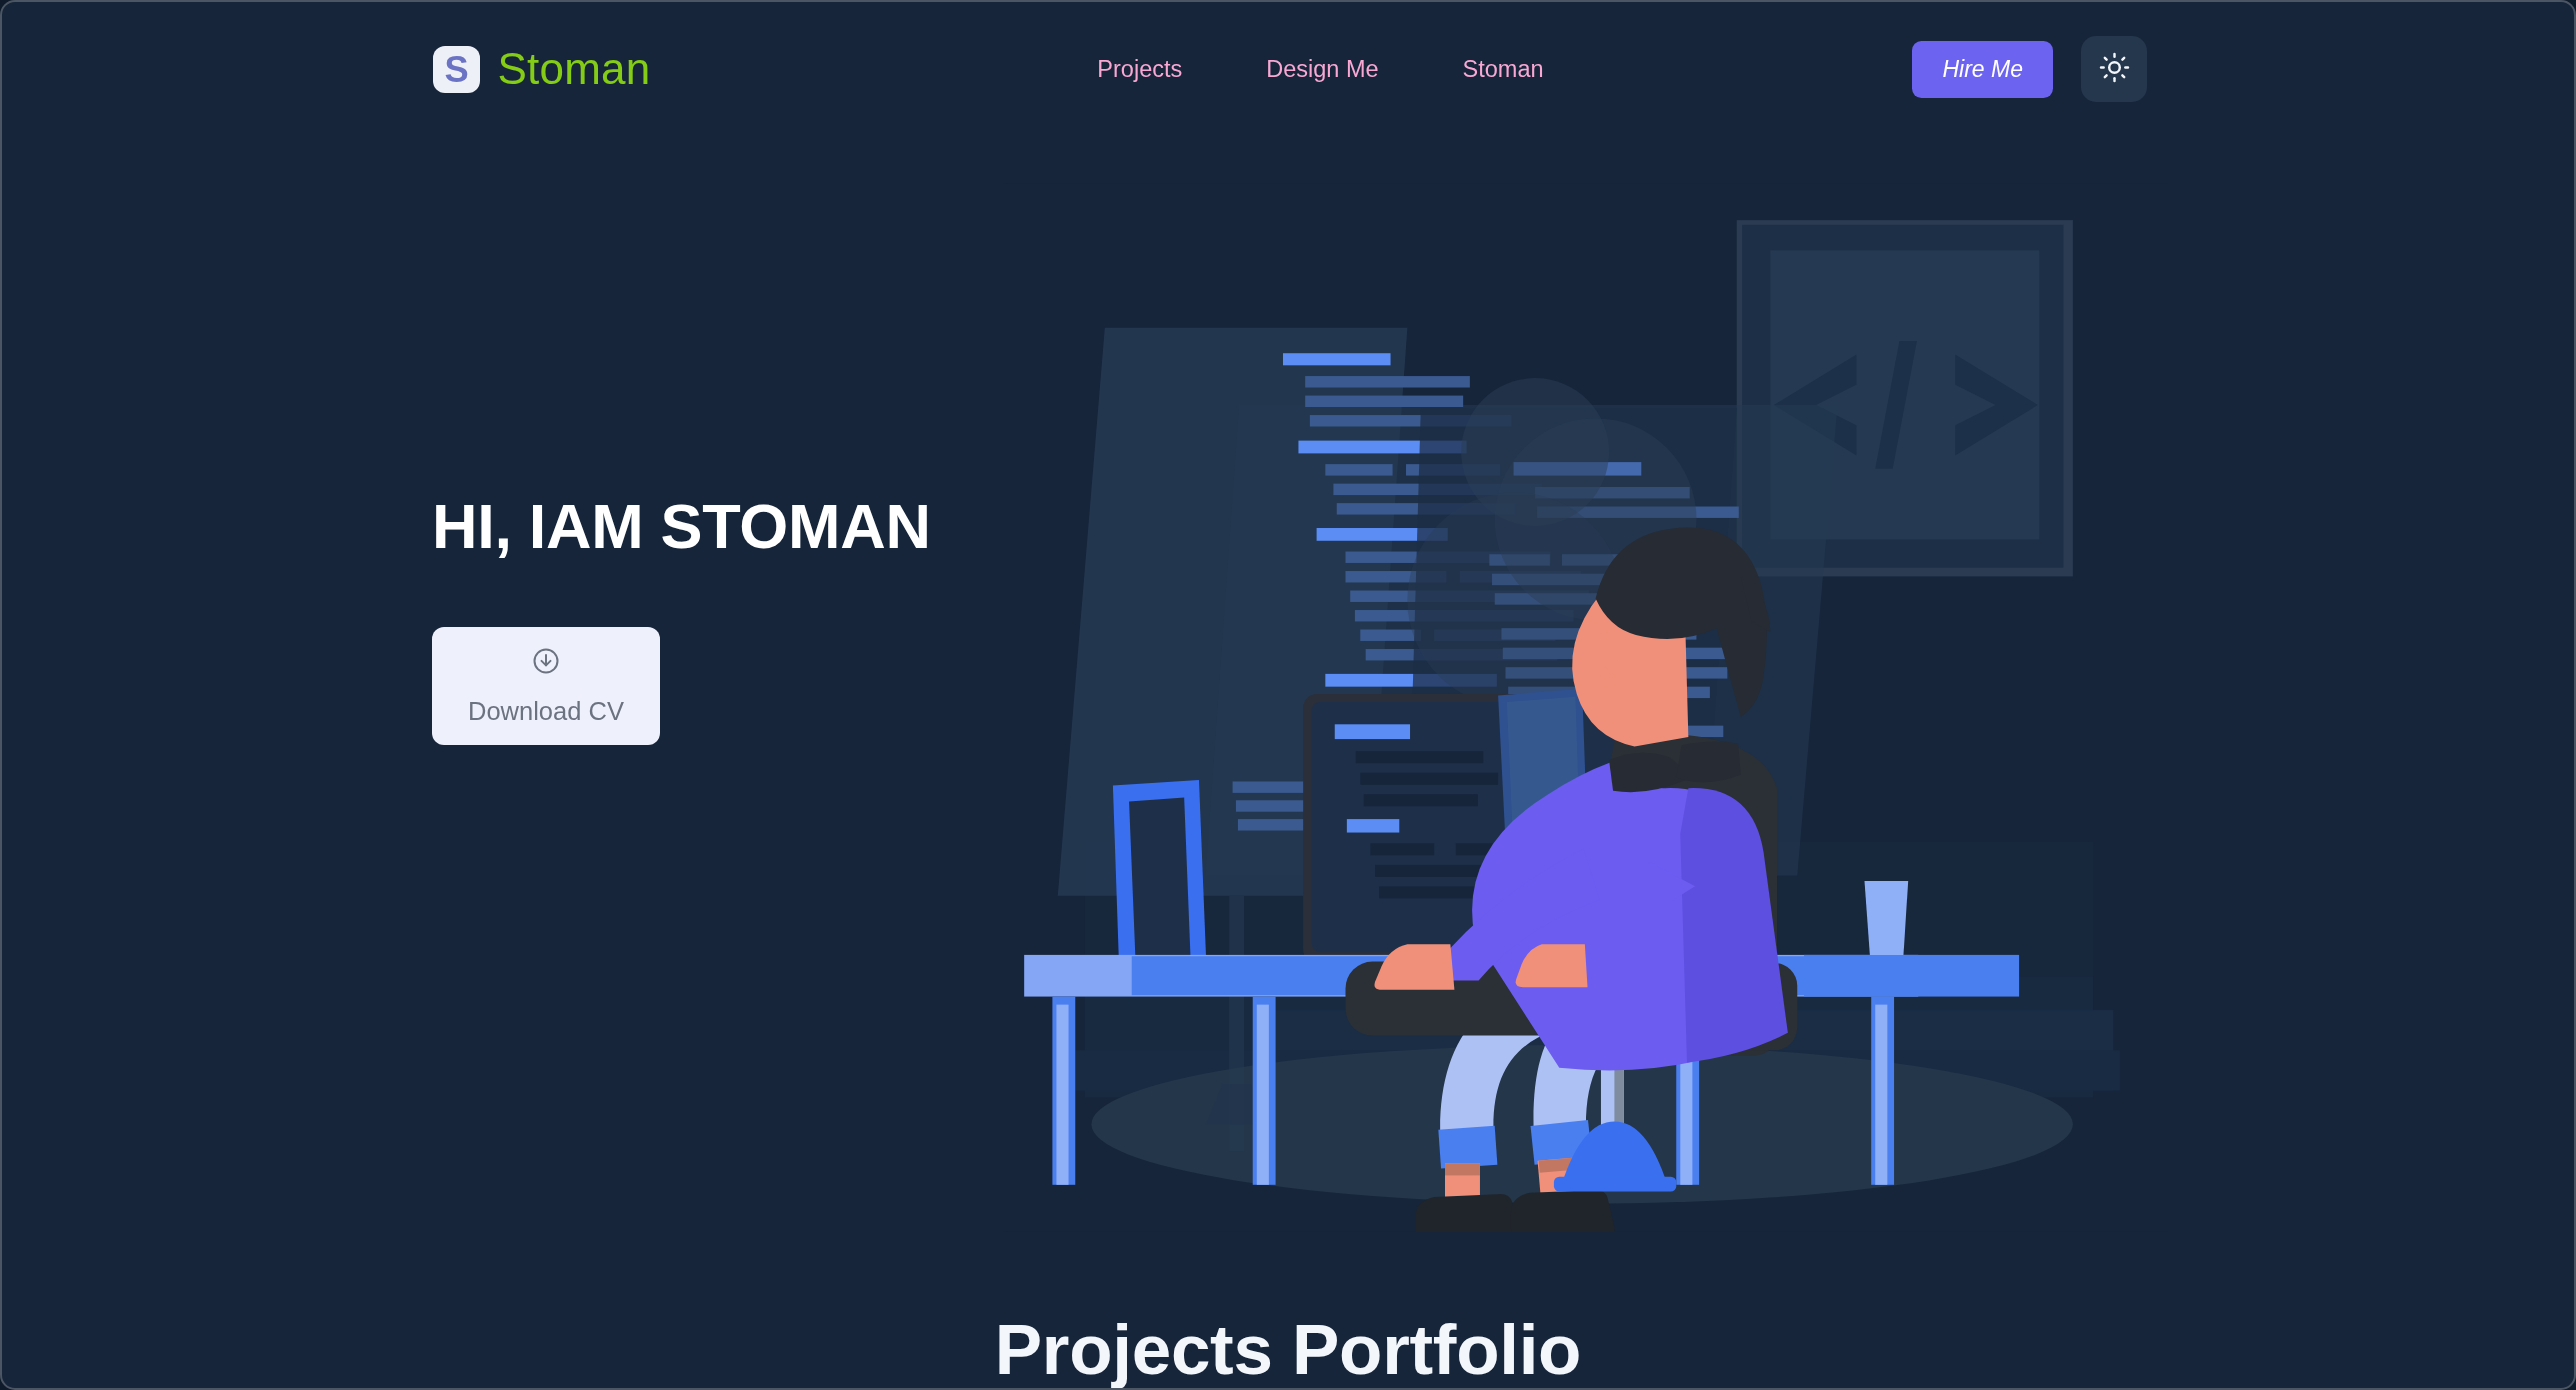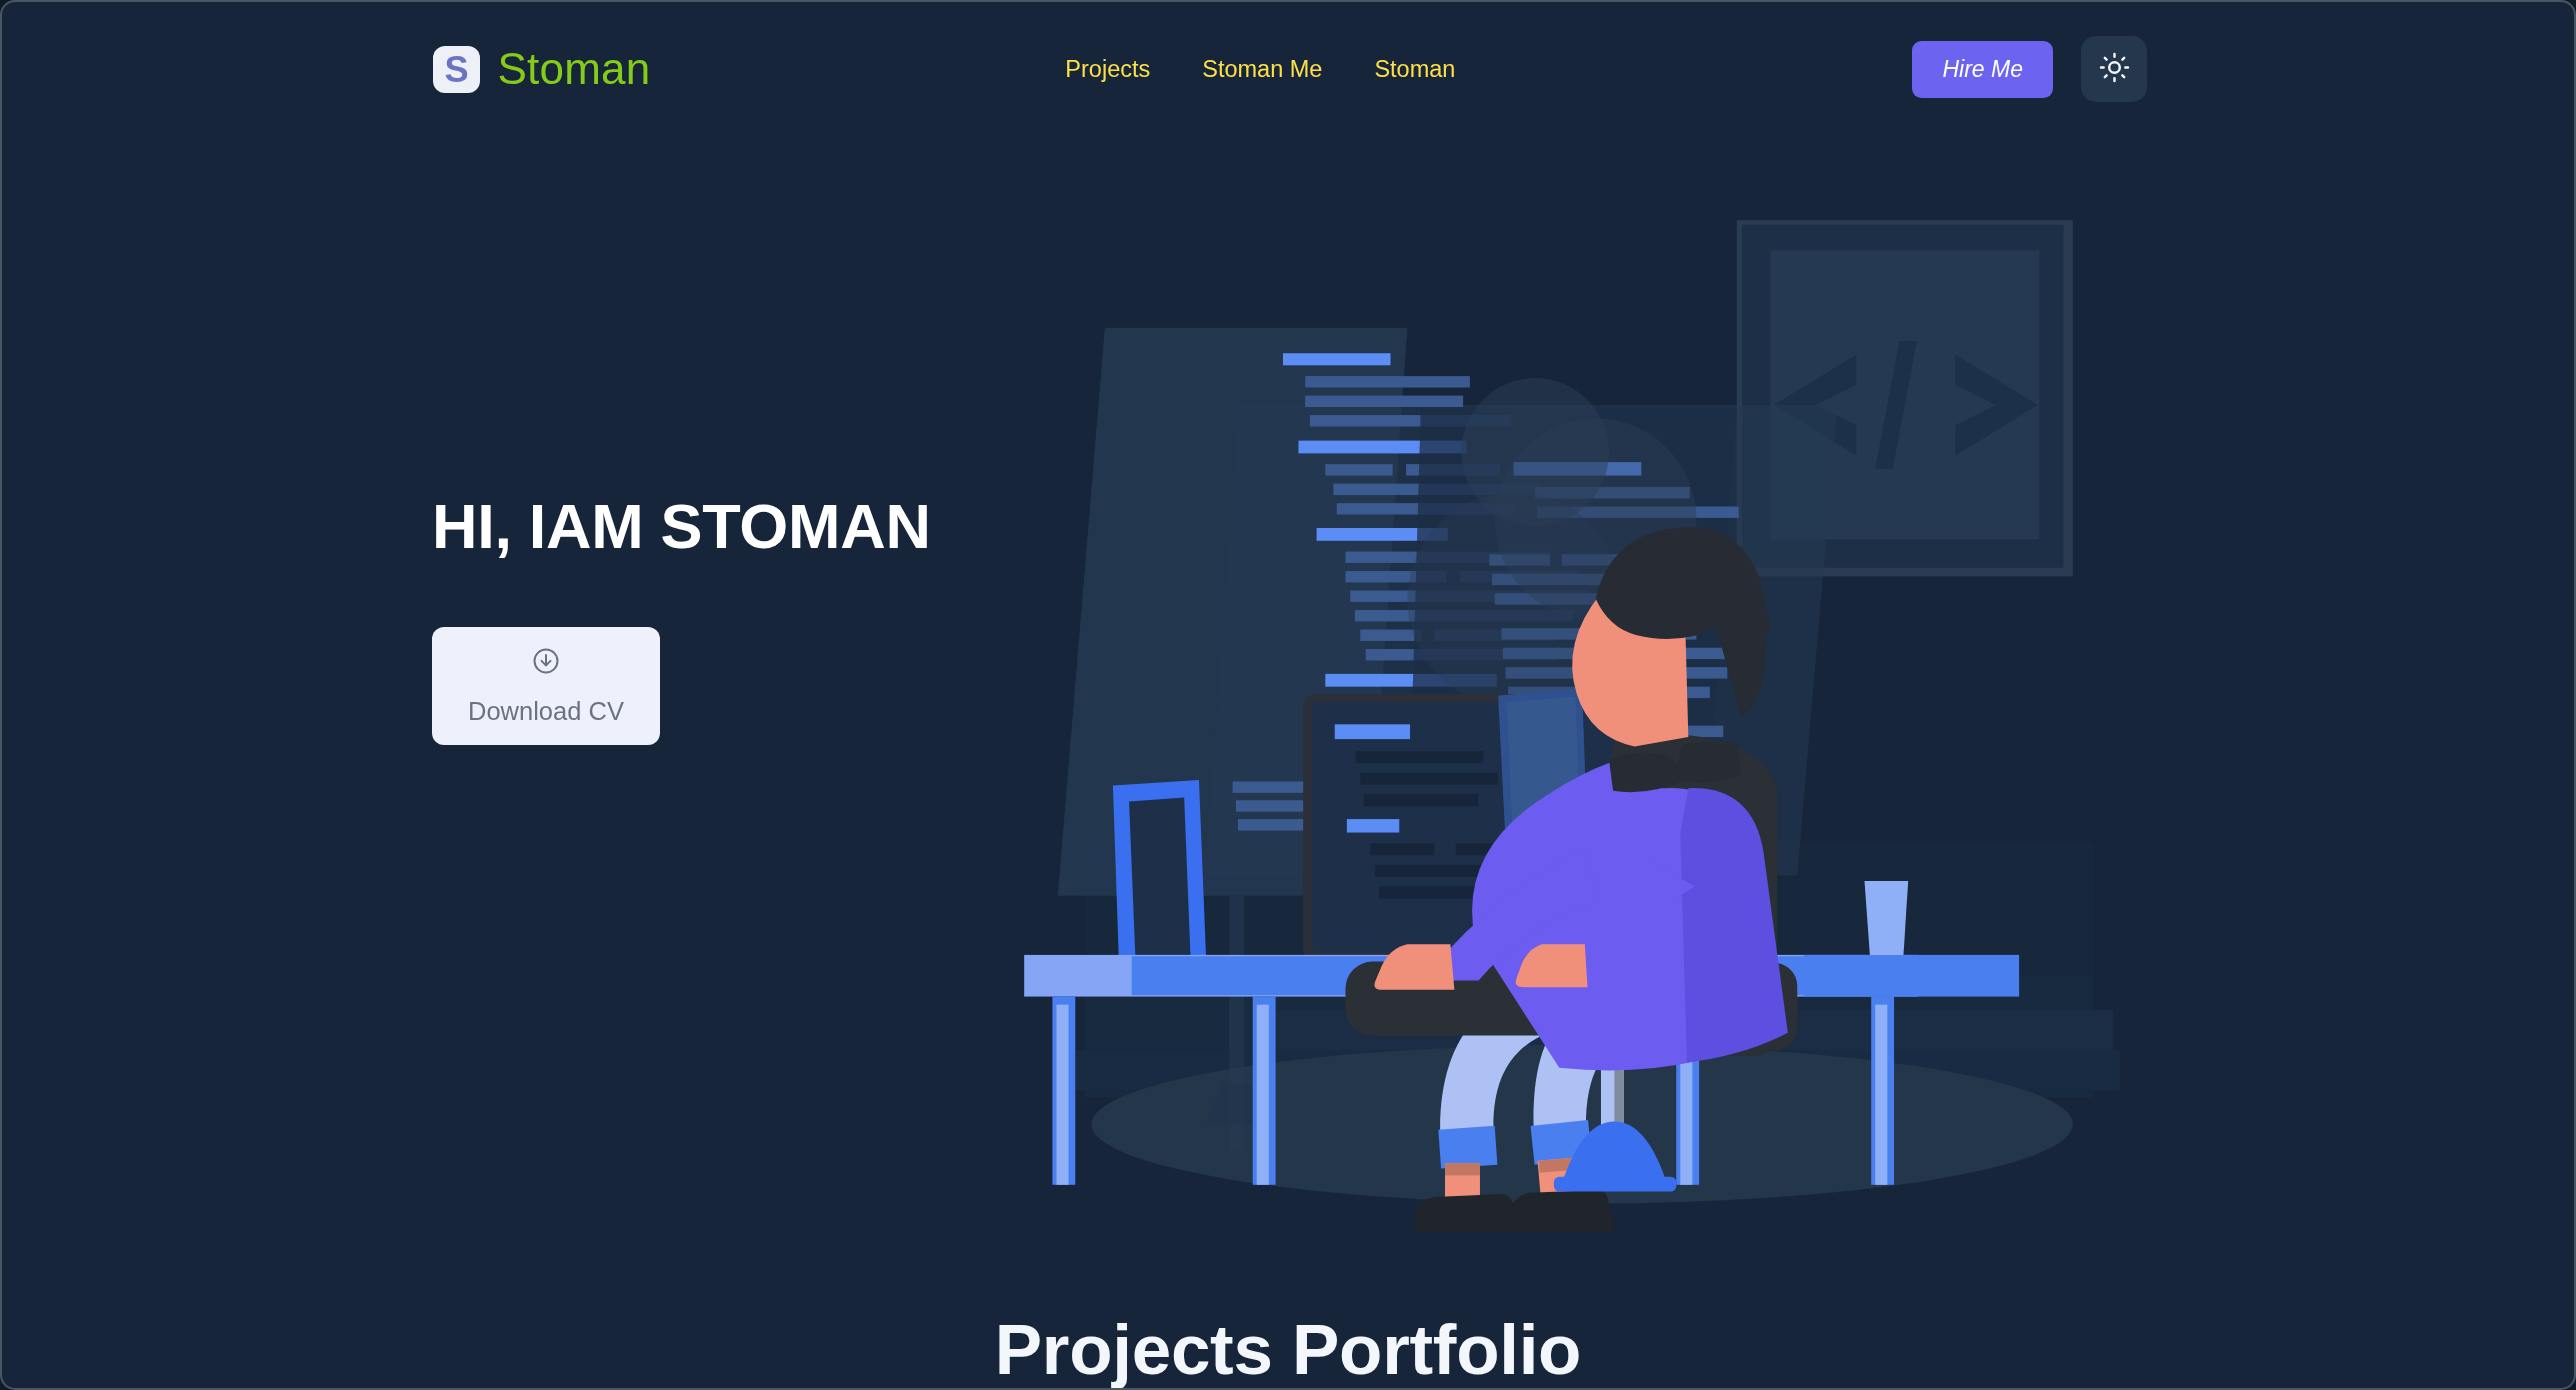"Projects" .nav-link { color: #fde047 -> #f9a8d4; margin-left: none -> 32px }
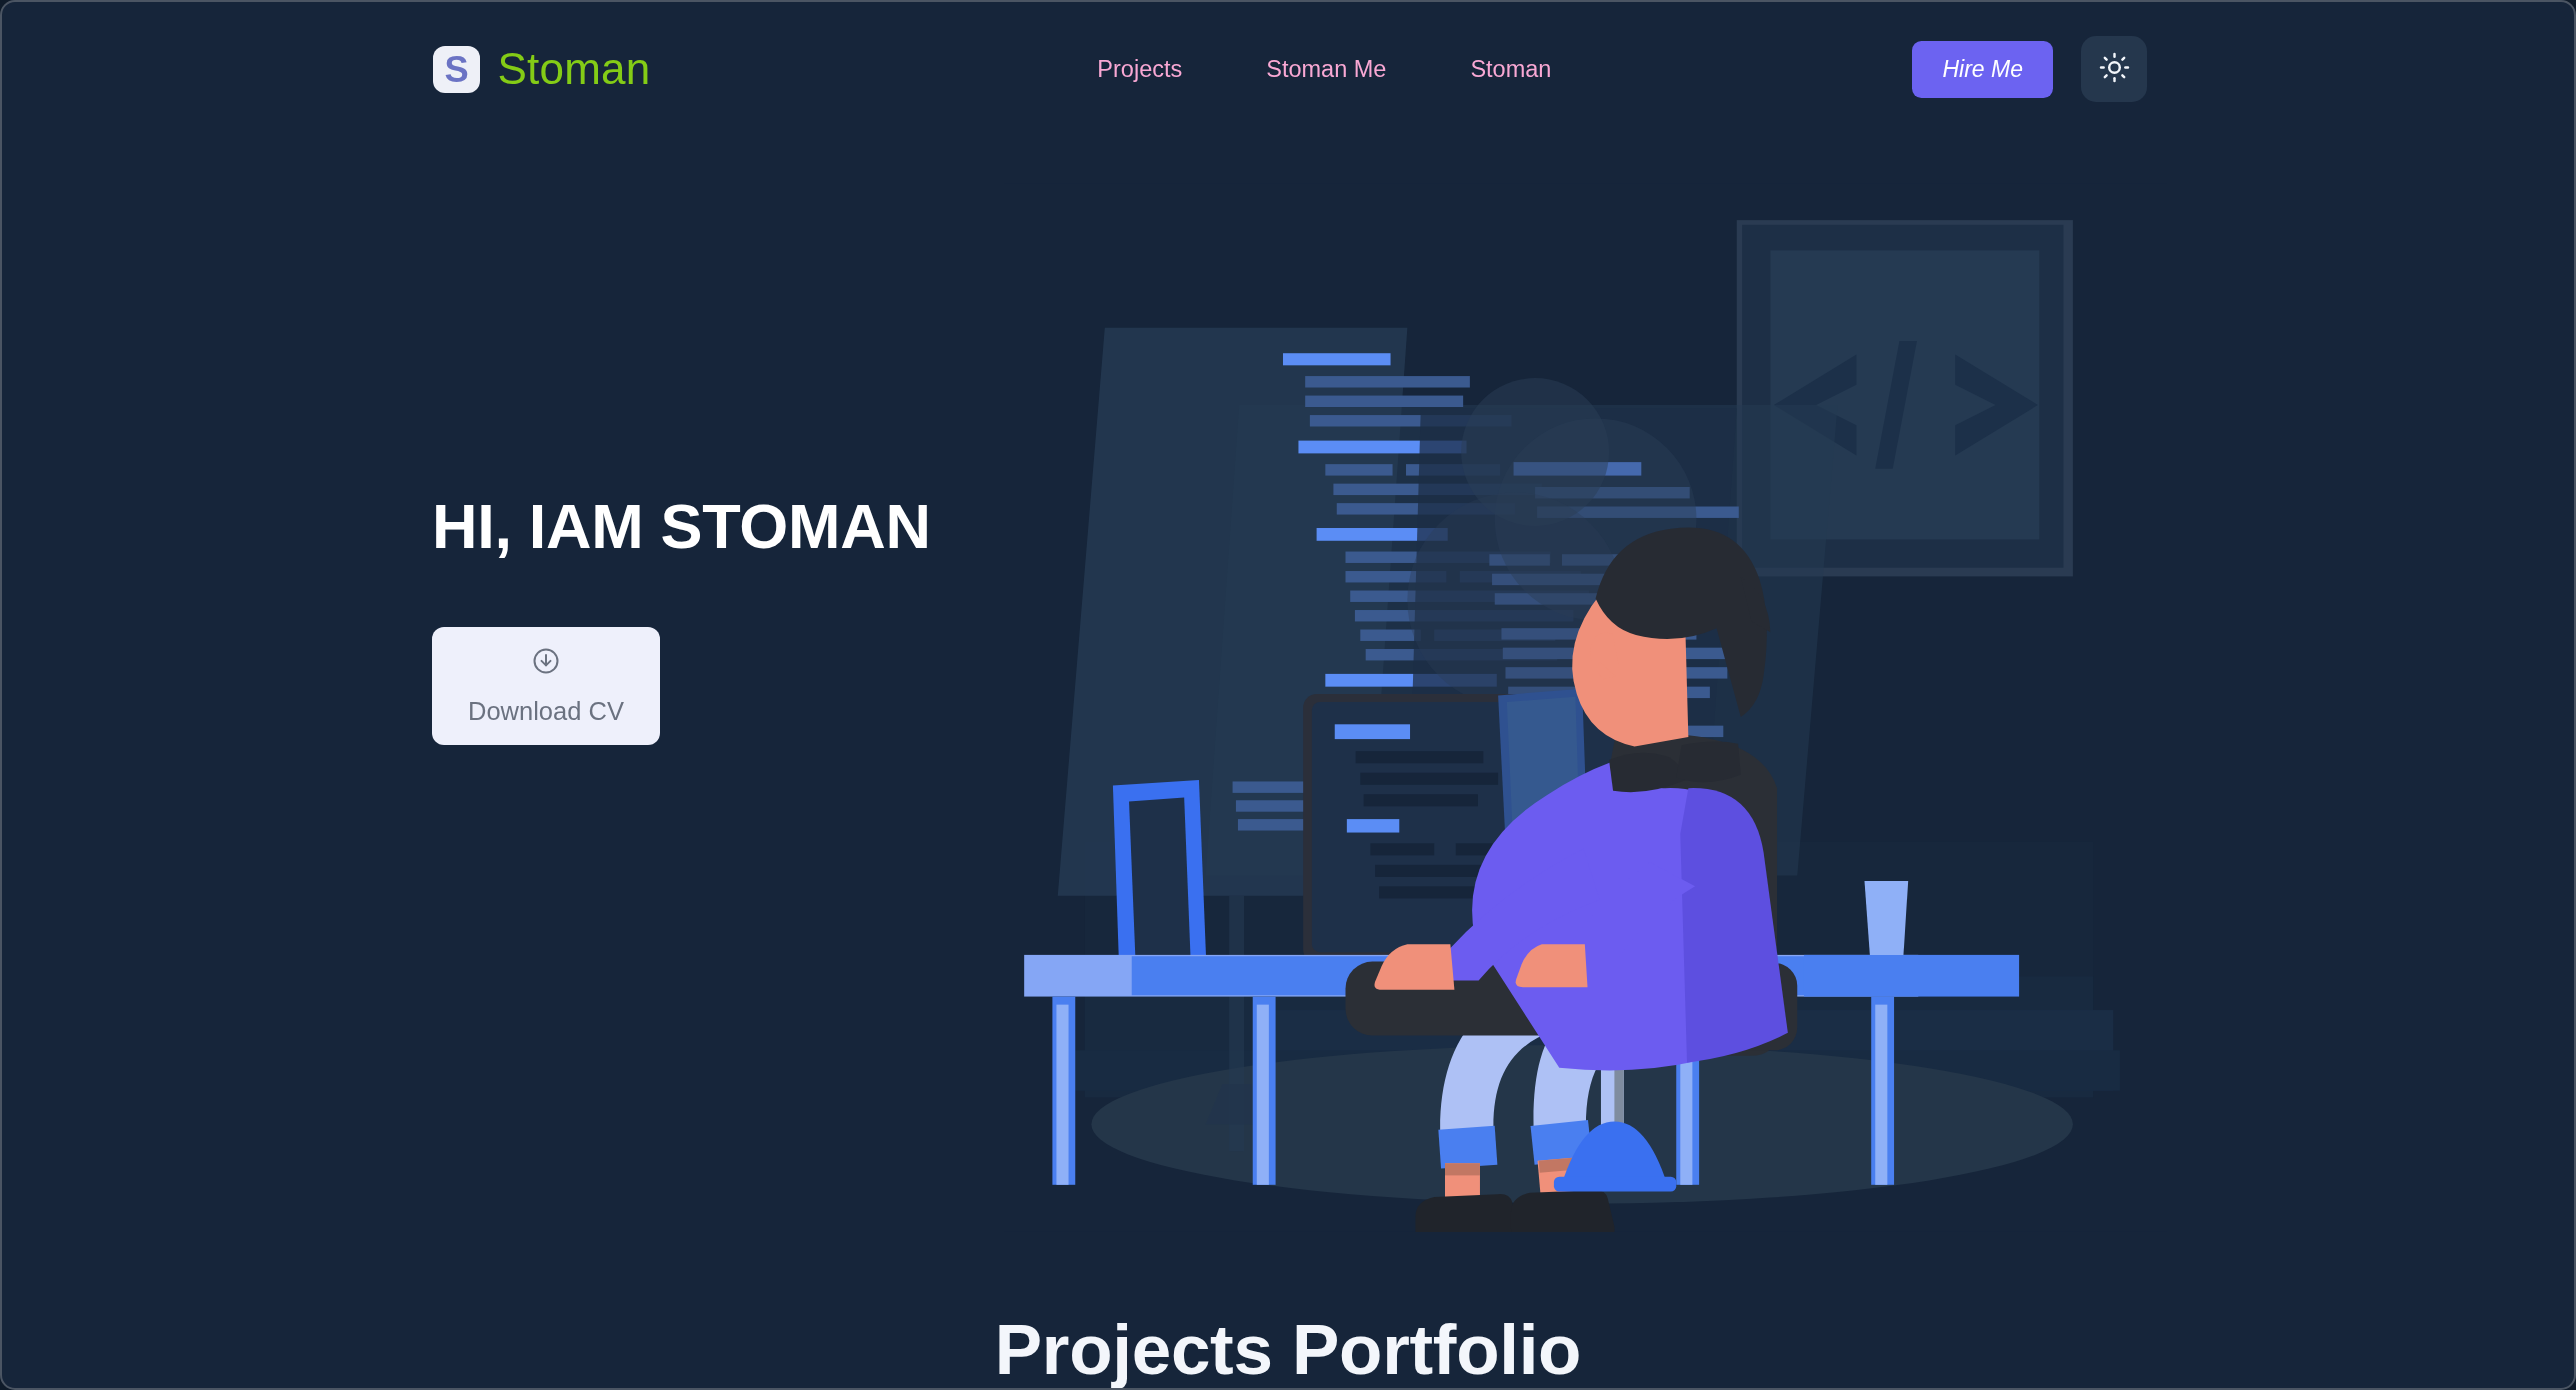"Stoman Me" a.nav-link { text: Stoman -> Design }
